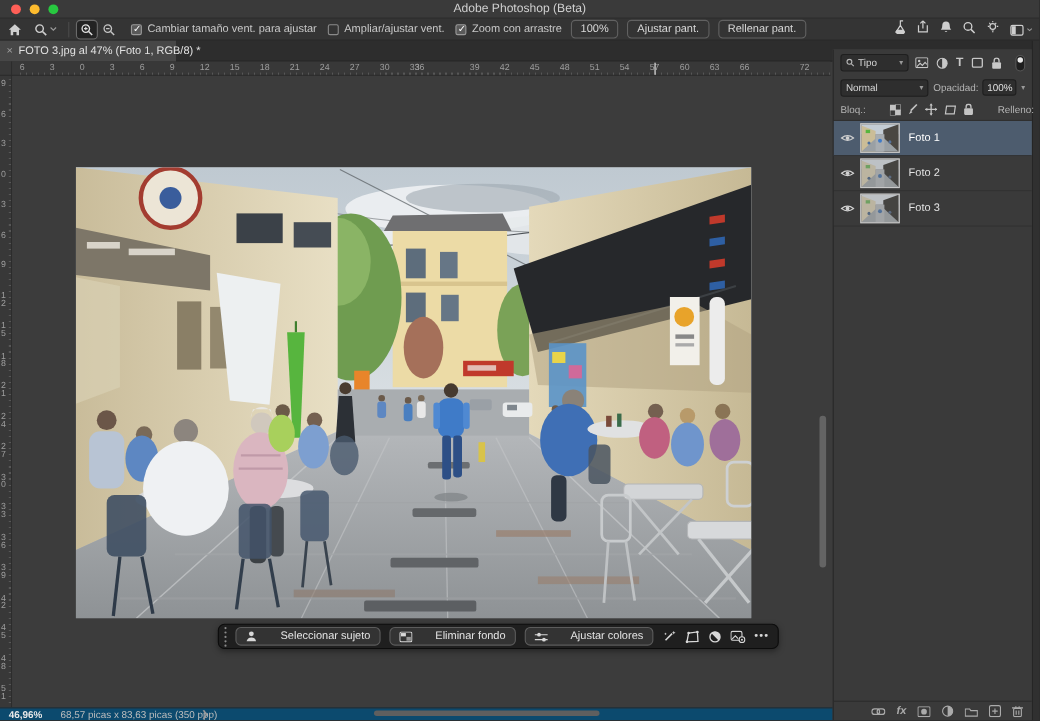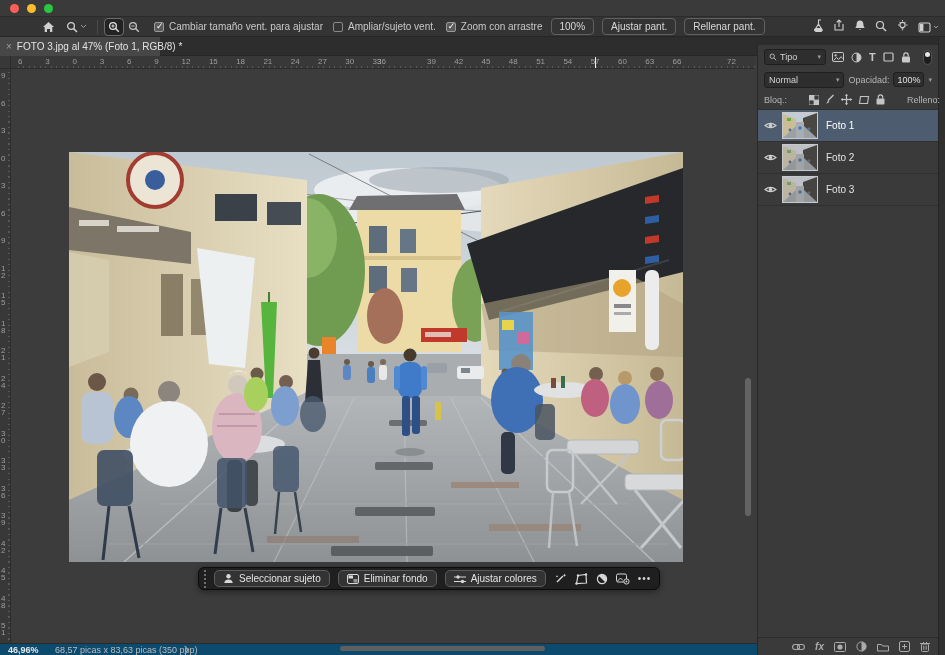"Adobe Photoshop (Beta)" div.title-text { html: none -> <div>Adobe Photoshop (Beta)</div> }
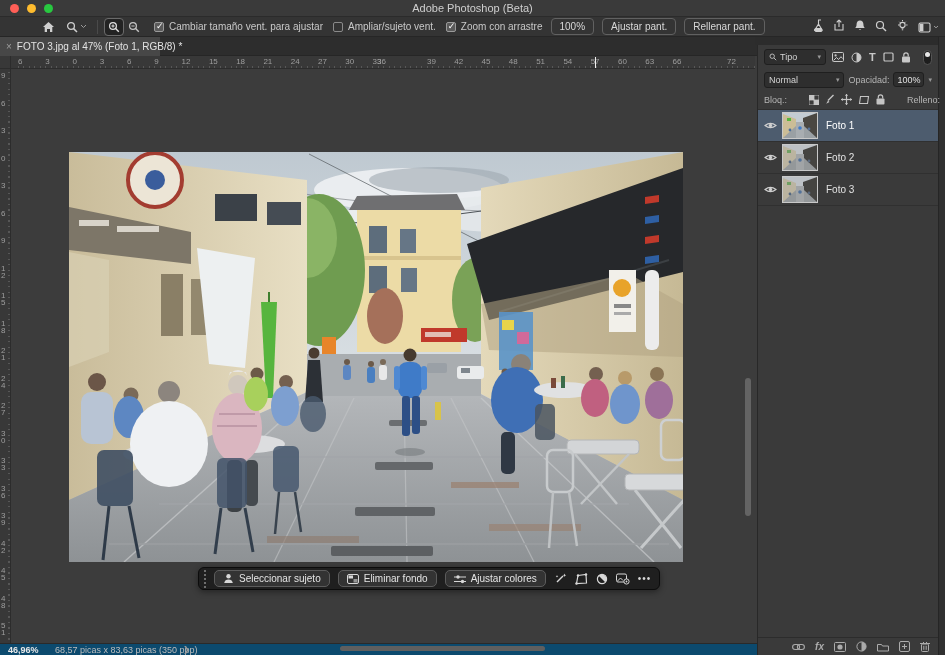"Cambiar tamaño vent. para ajustar" .optionsbar { padding-left: 35px -> none }
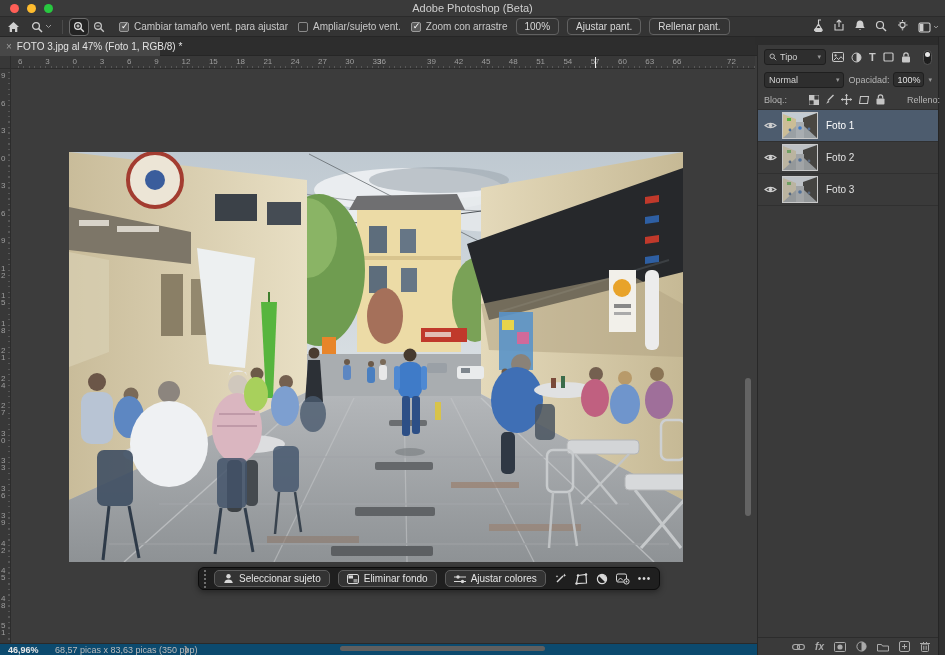"Ampliar/sujeto vent." span.cb-label { text: Ampliar/sujeto -> Ampliar/ajustar }
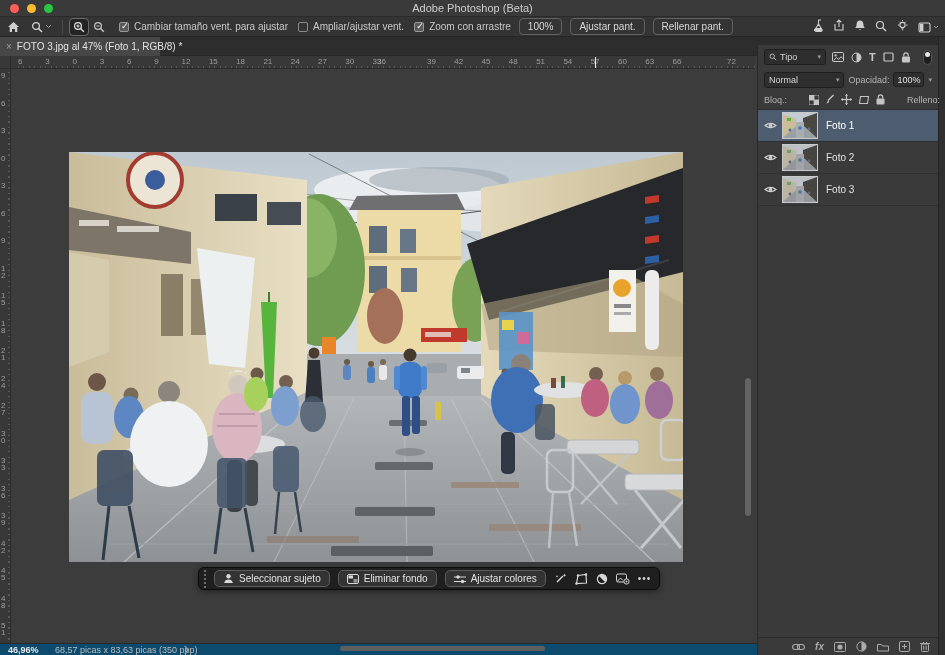"Seleccionar sujeto" .ct-btn { gap: 5px -> 21px }
